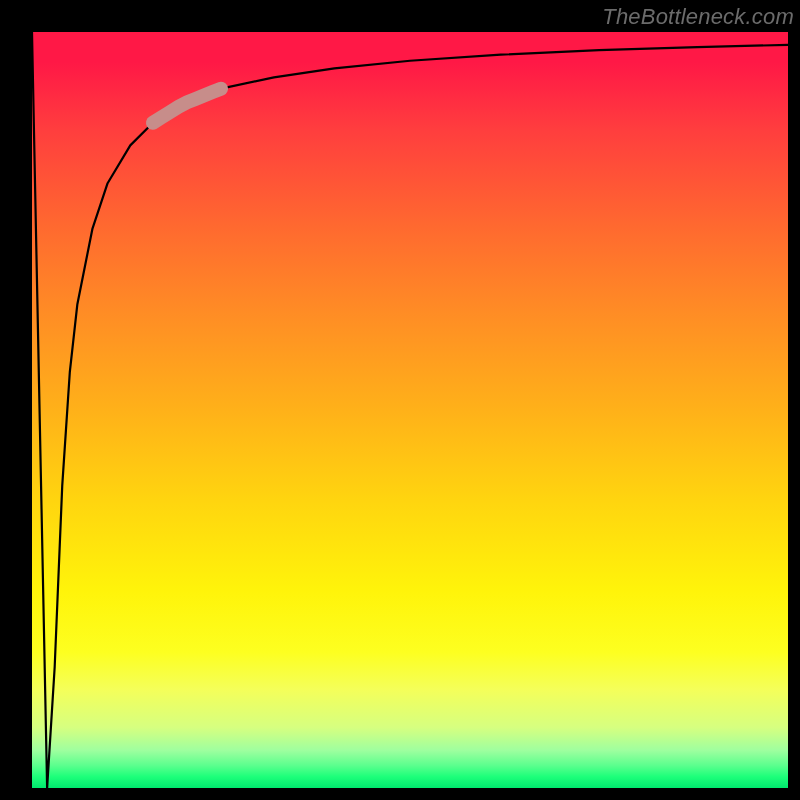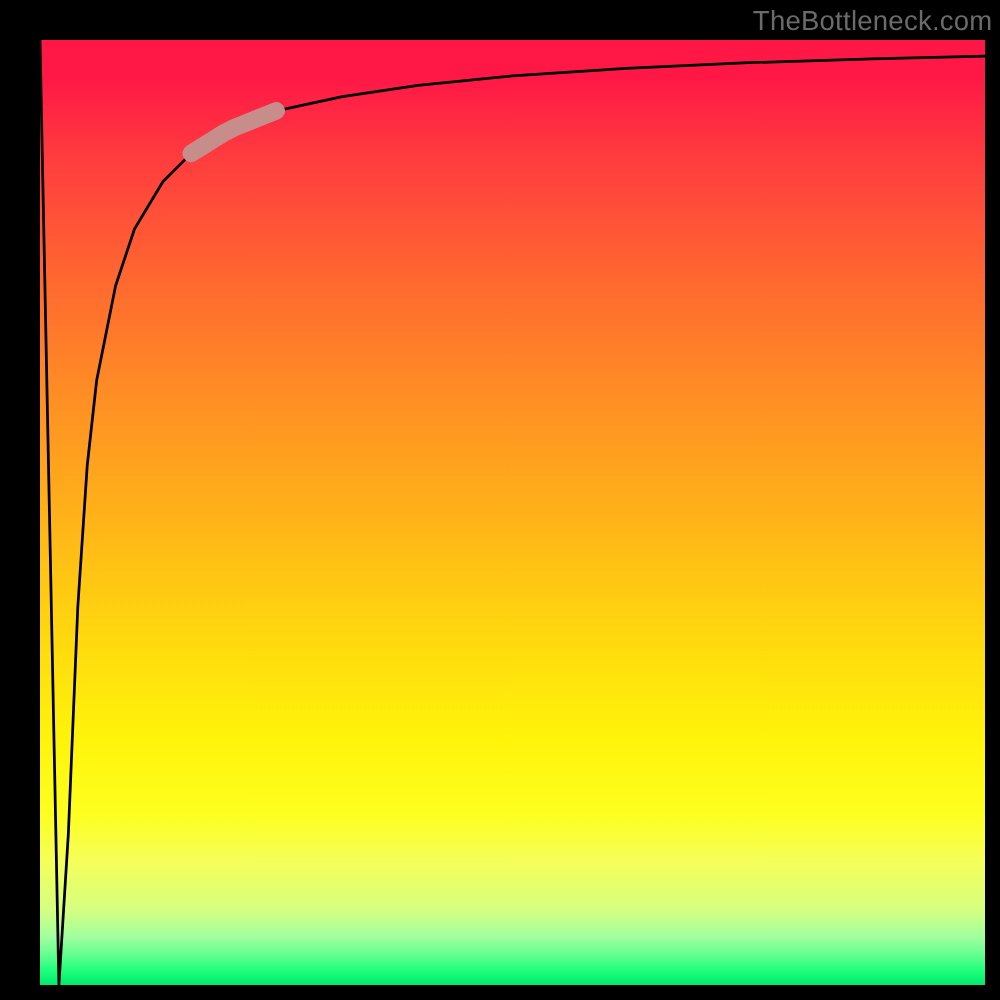"TheBottleneck.com" .frame { font-style: none -> italic }
